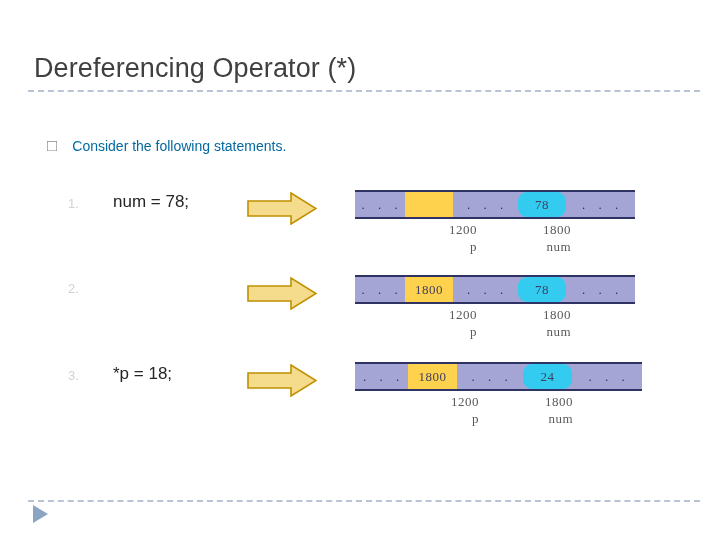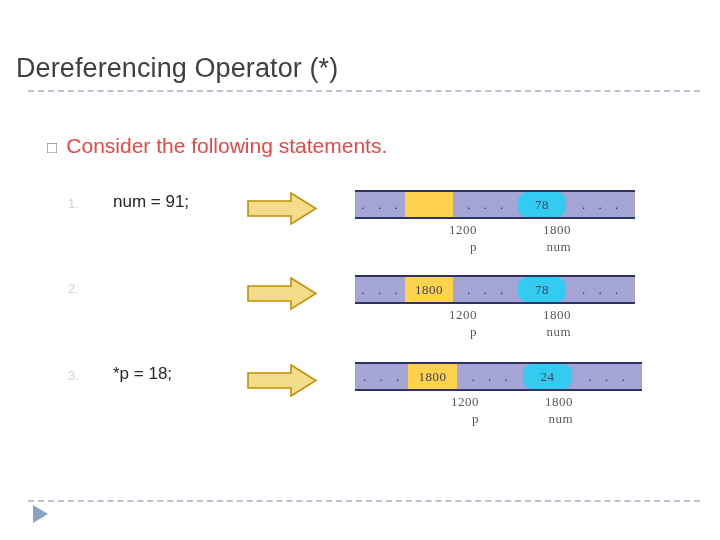"Dereferencing Operator (*)" .slide-title { left: 16px -> 34px }
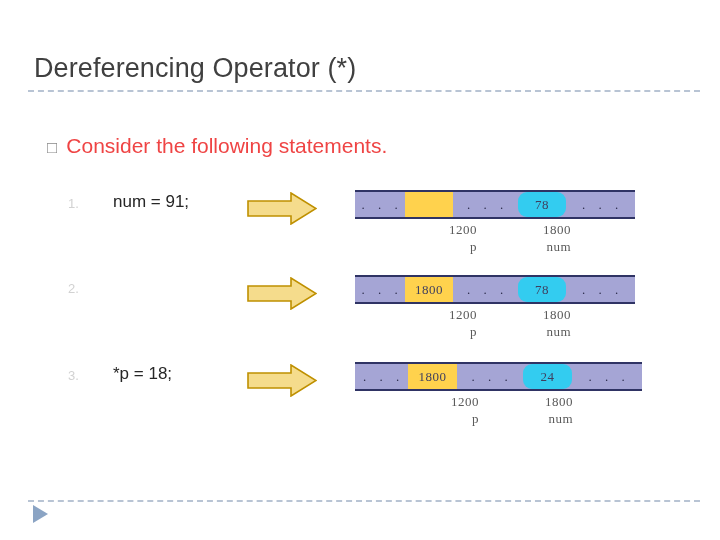"Consider the following statements." .bullet-text { color: #ef4444 -> #0369a1; font-size: 21px -> 14px; margin-left: none -> 6px }
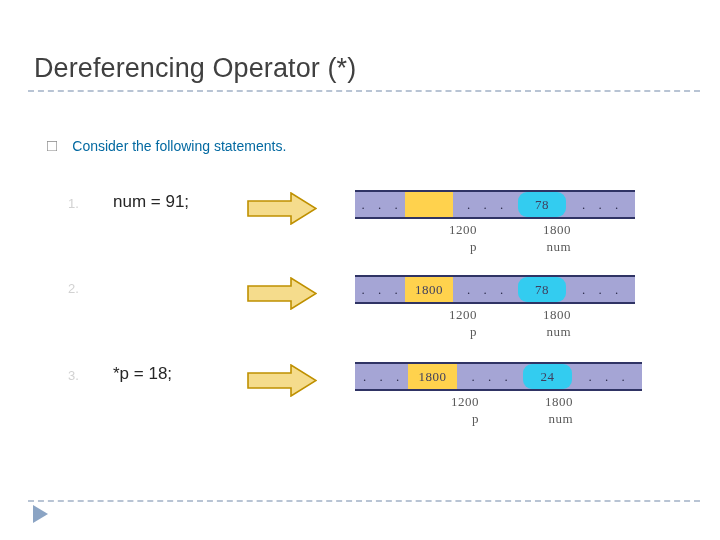"num = 91;" div.row-stmt { text: 91 -> 78 }
